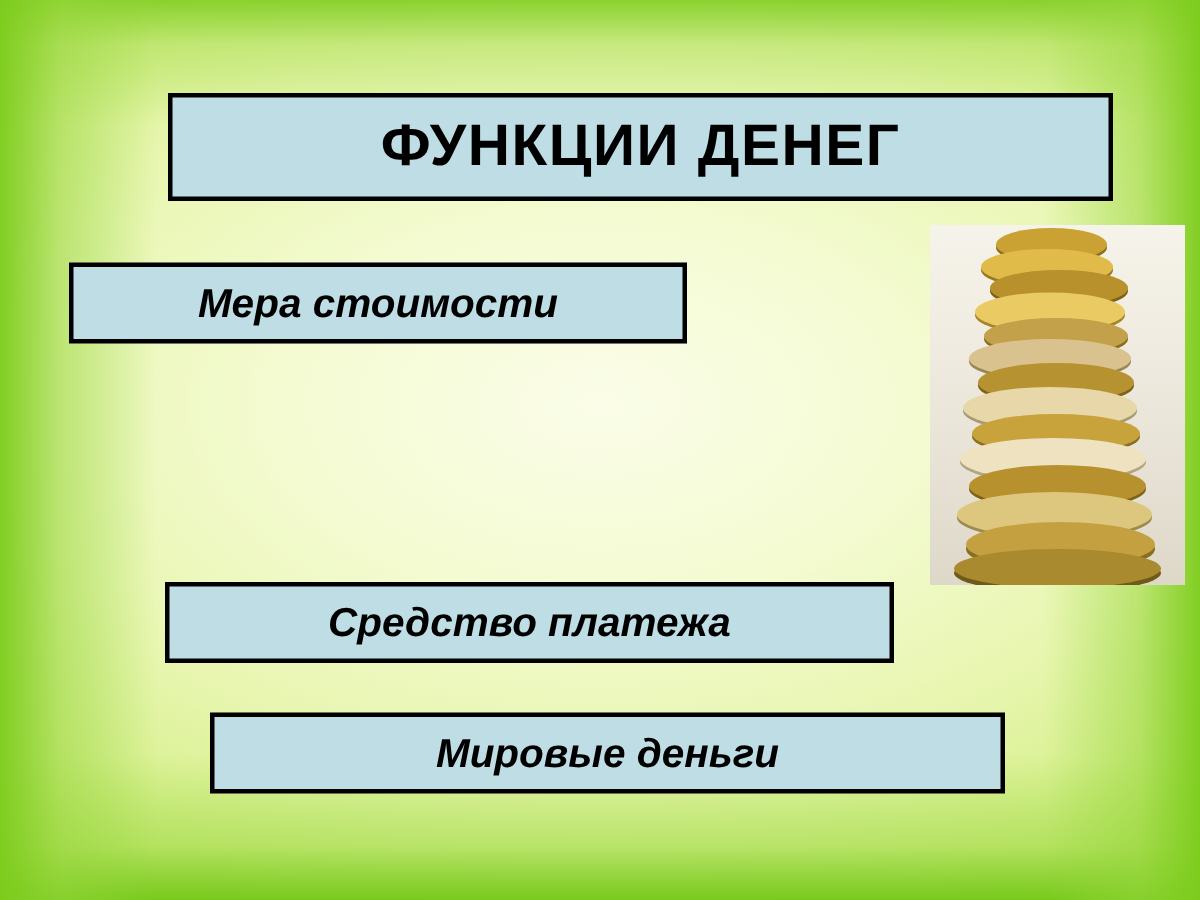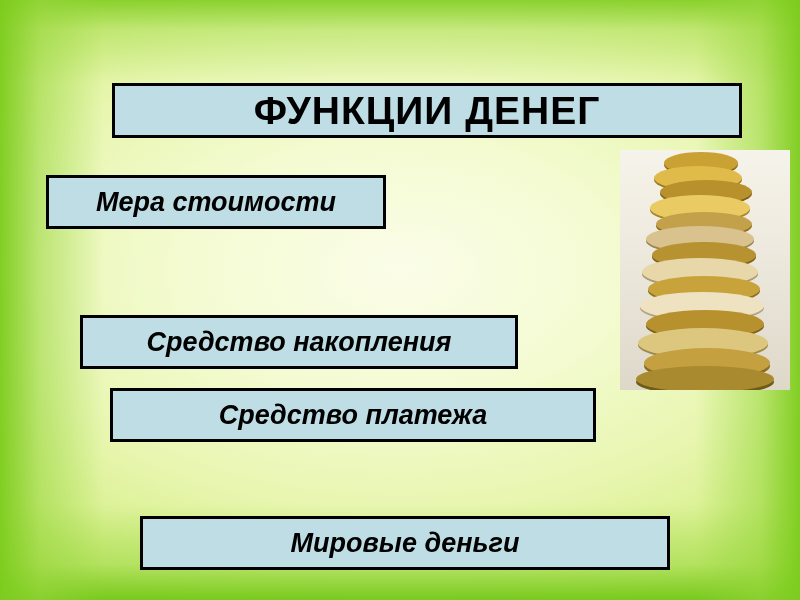"ФУНКЦИИ ДЕНЕГ" .box.title { height: 55px -> 72px; margin-top: 21px -> none }
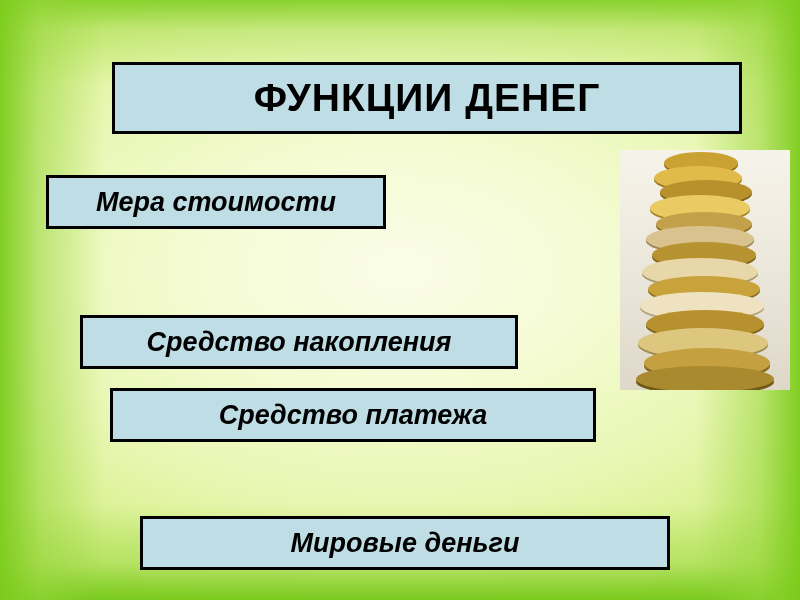"Мера стоимости" .fn1 { width: 340px -> 412px }
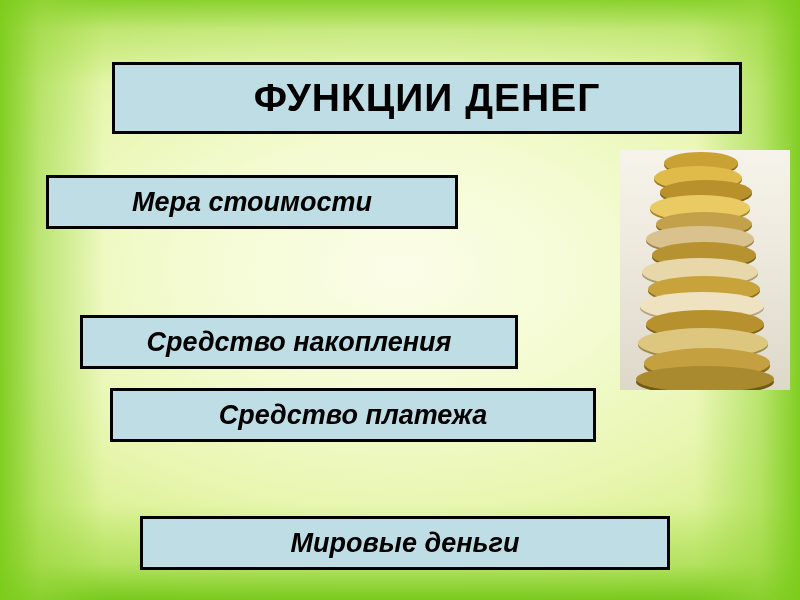"Средство накопления" div.box { html: <div>Средство накопления</div> -> none }
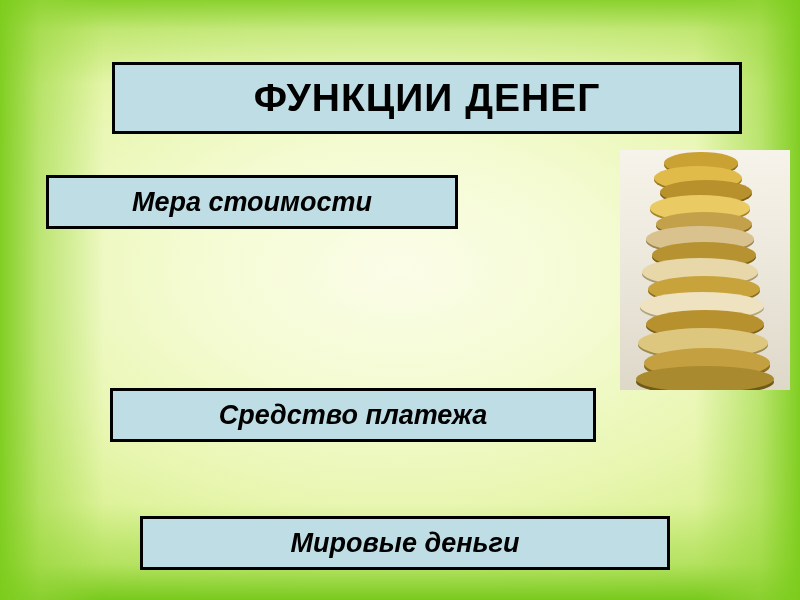"Мировые деньги" .fn5 { margin-top: 41px -> none }
